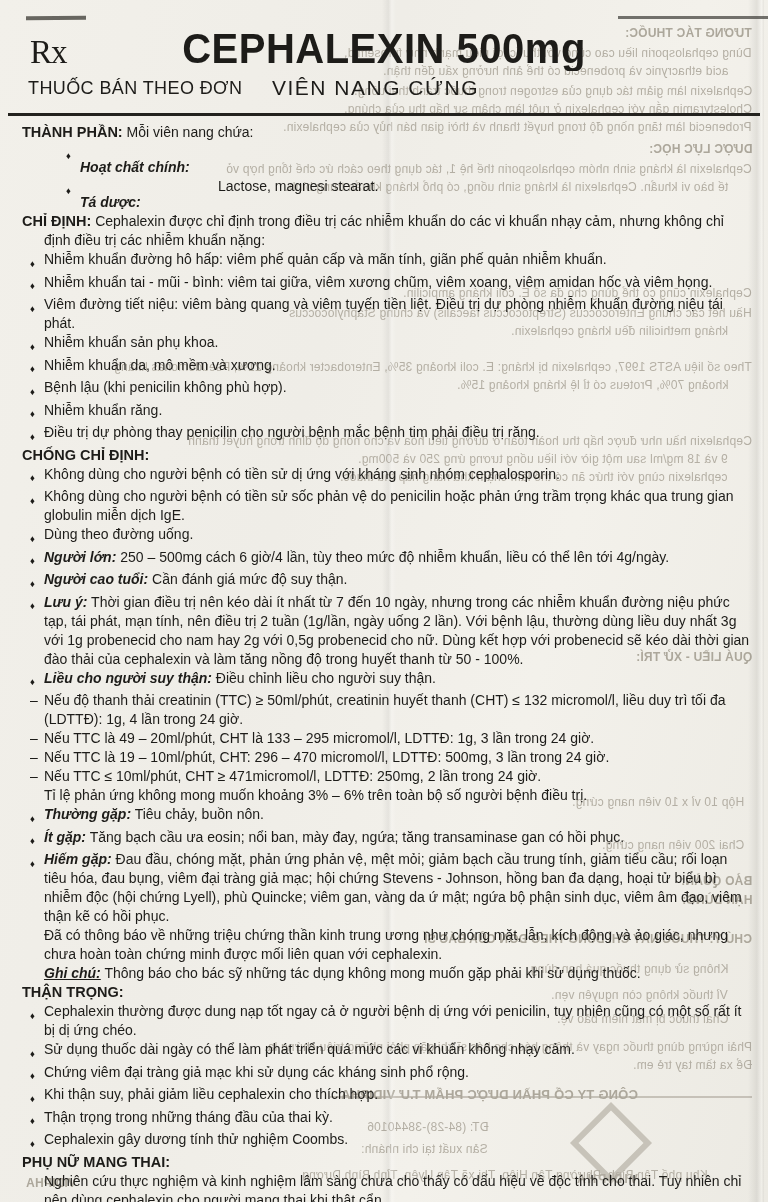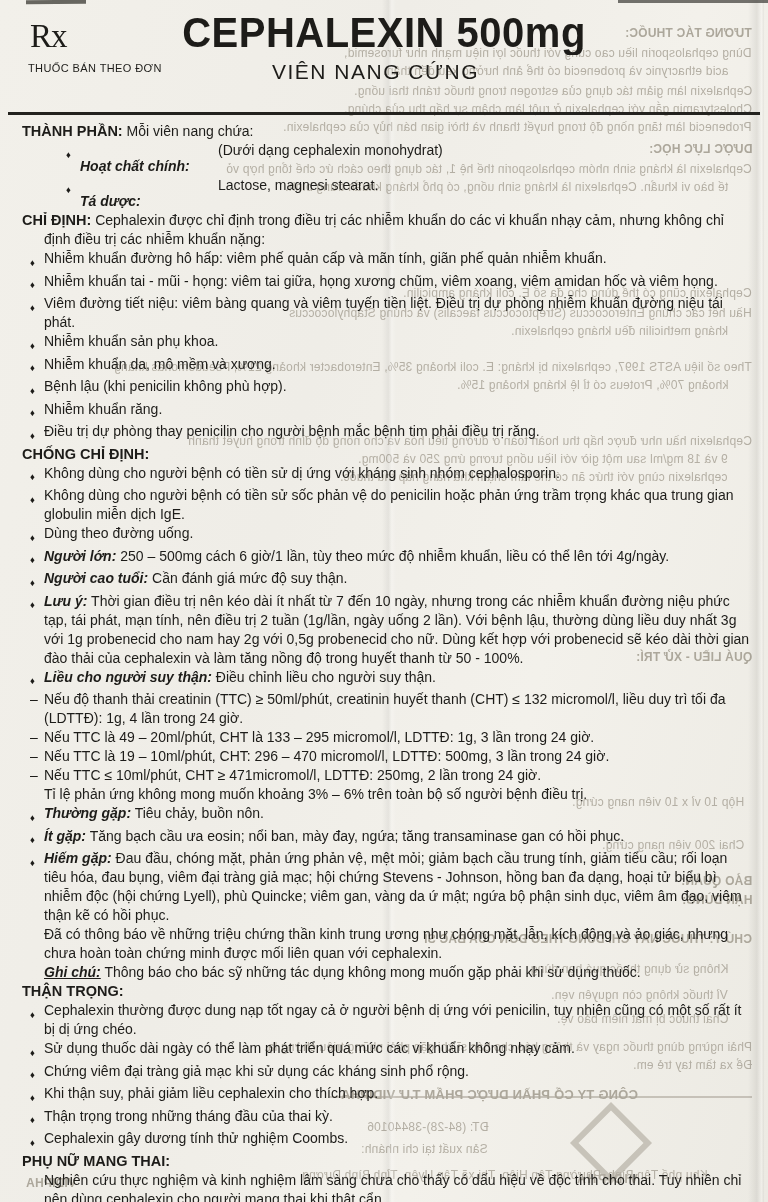"Rx" header { height: 112px -> 97px; margin-top: none -> 16px }
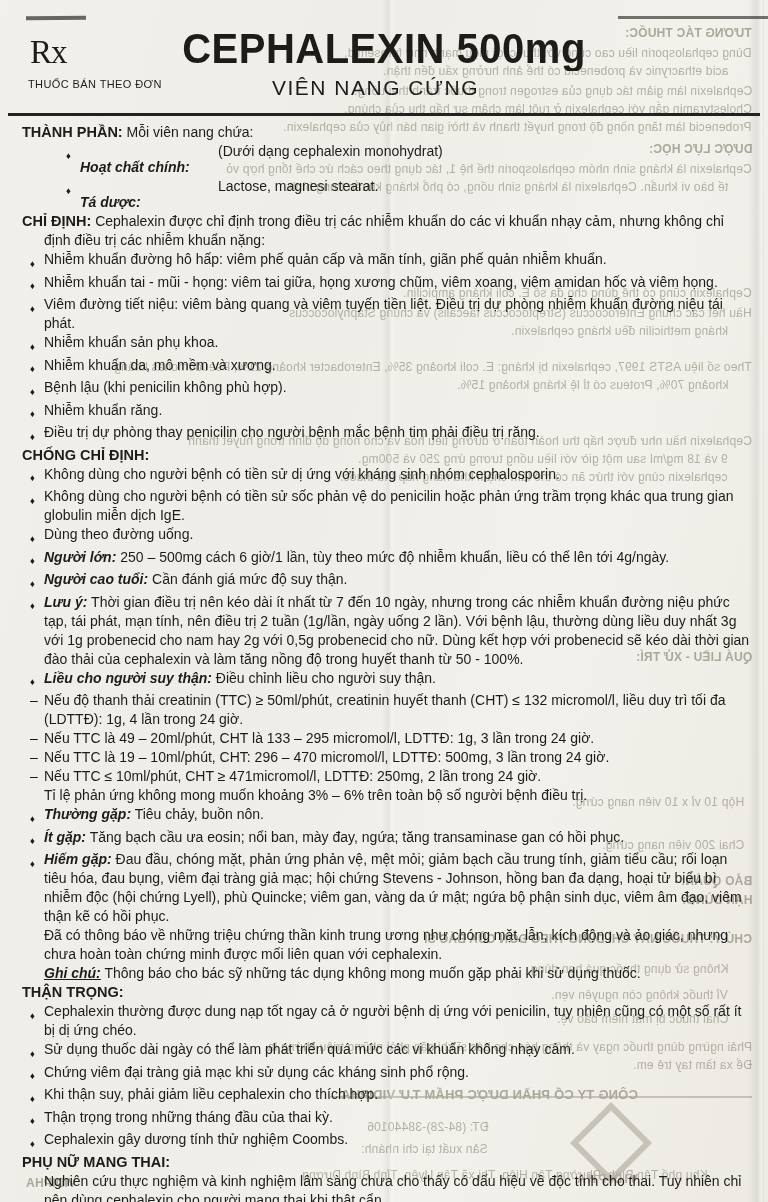"THUỐC BÁN THEO ĐƠN" .rx-note { font-size: 11px -> 18px }
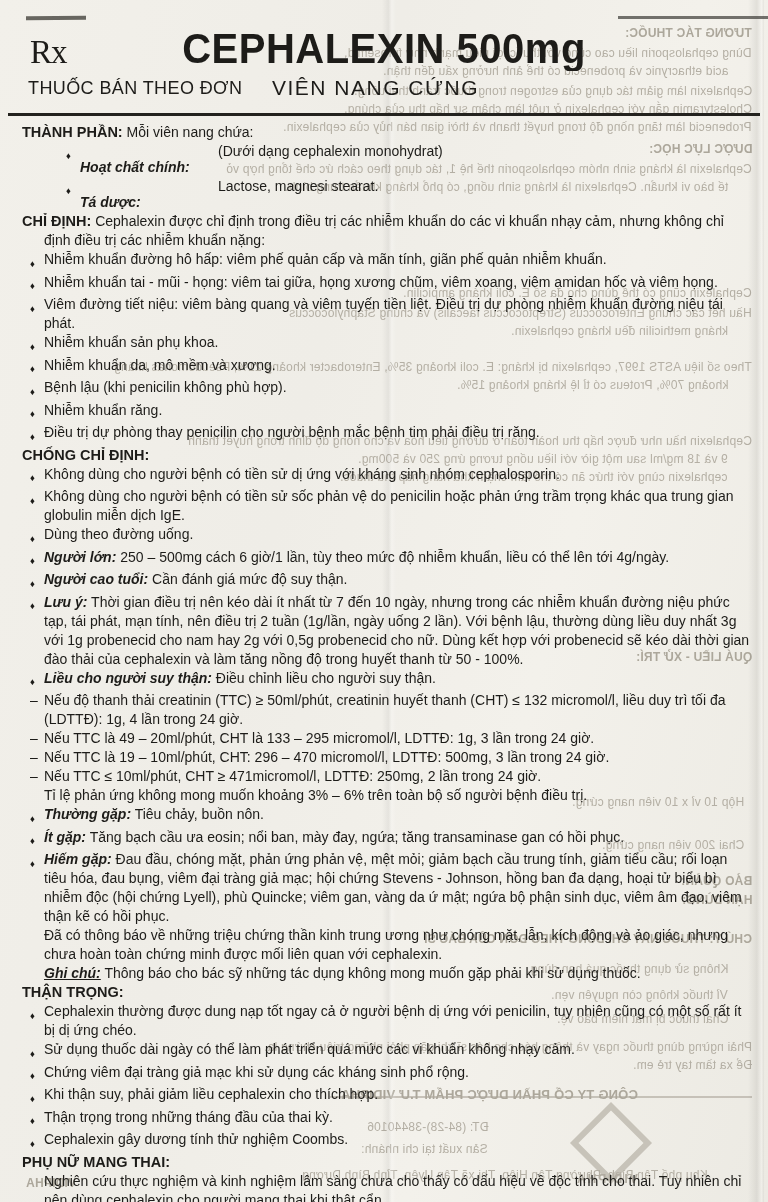"(Dưới dạng cephalexin monohydrat)" div.sub { html: <div>(Dưới dạng cephalexin monohydrat)</div> -> none }
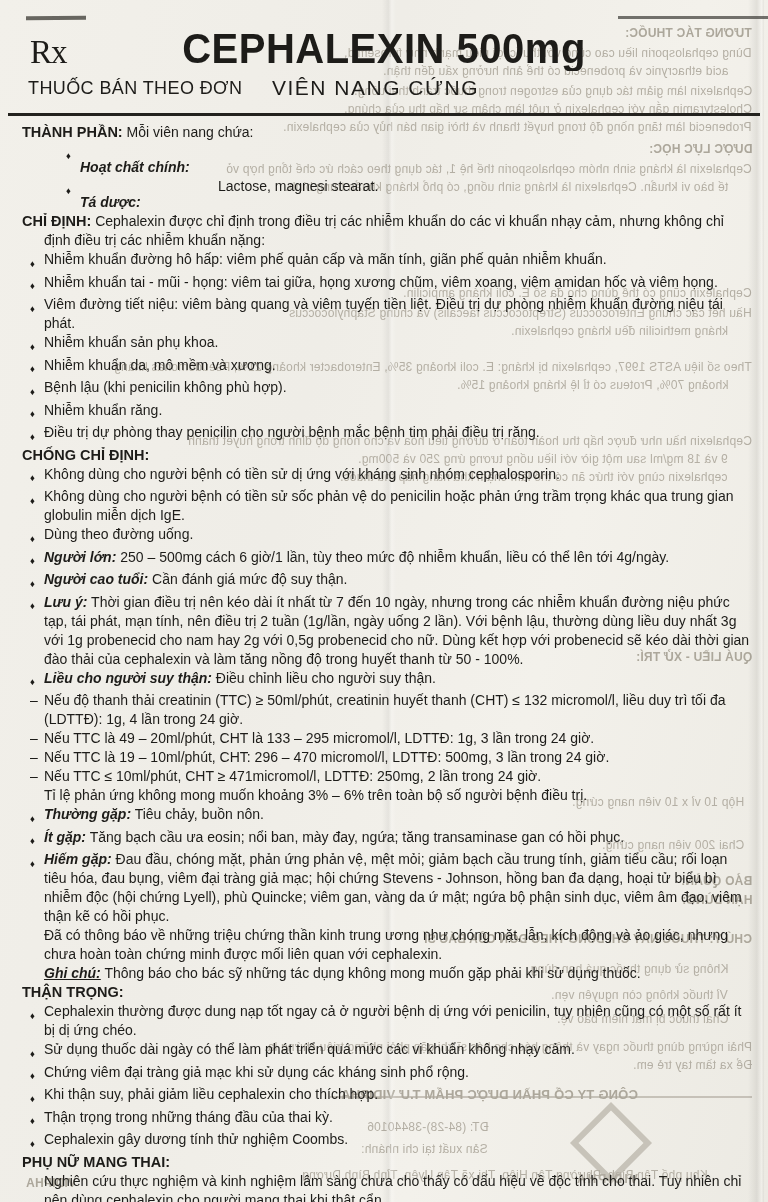"Nhiễm khuẩn tai - mũi" span { text: họng: viêm tai giữa, họng -> bình: viêm tai giữa, viêm }
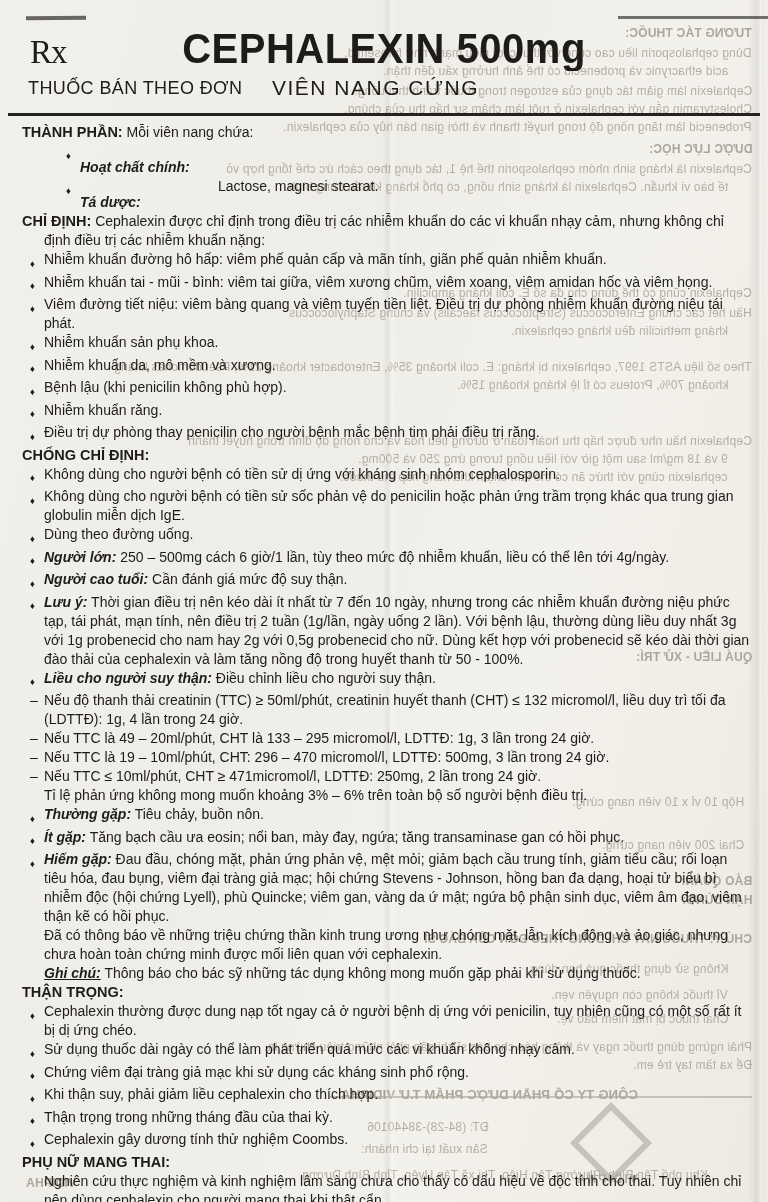"250 – 500mg cách 6" span { text: giờ/1 -> giờ/4 }
